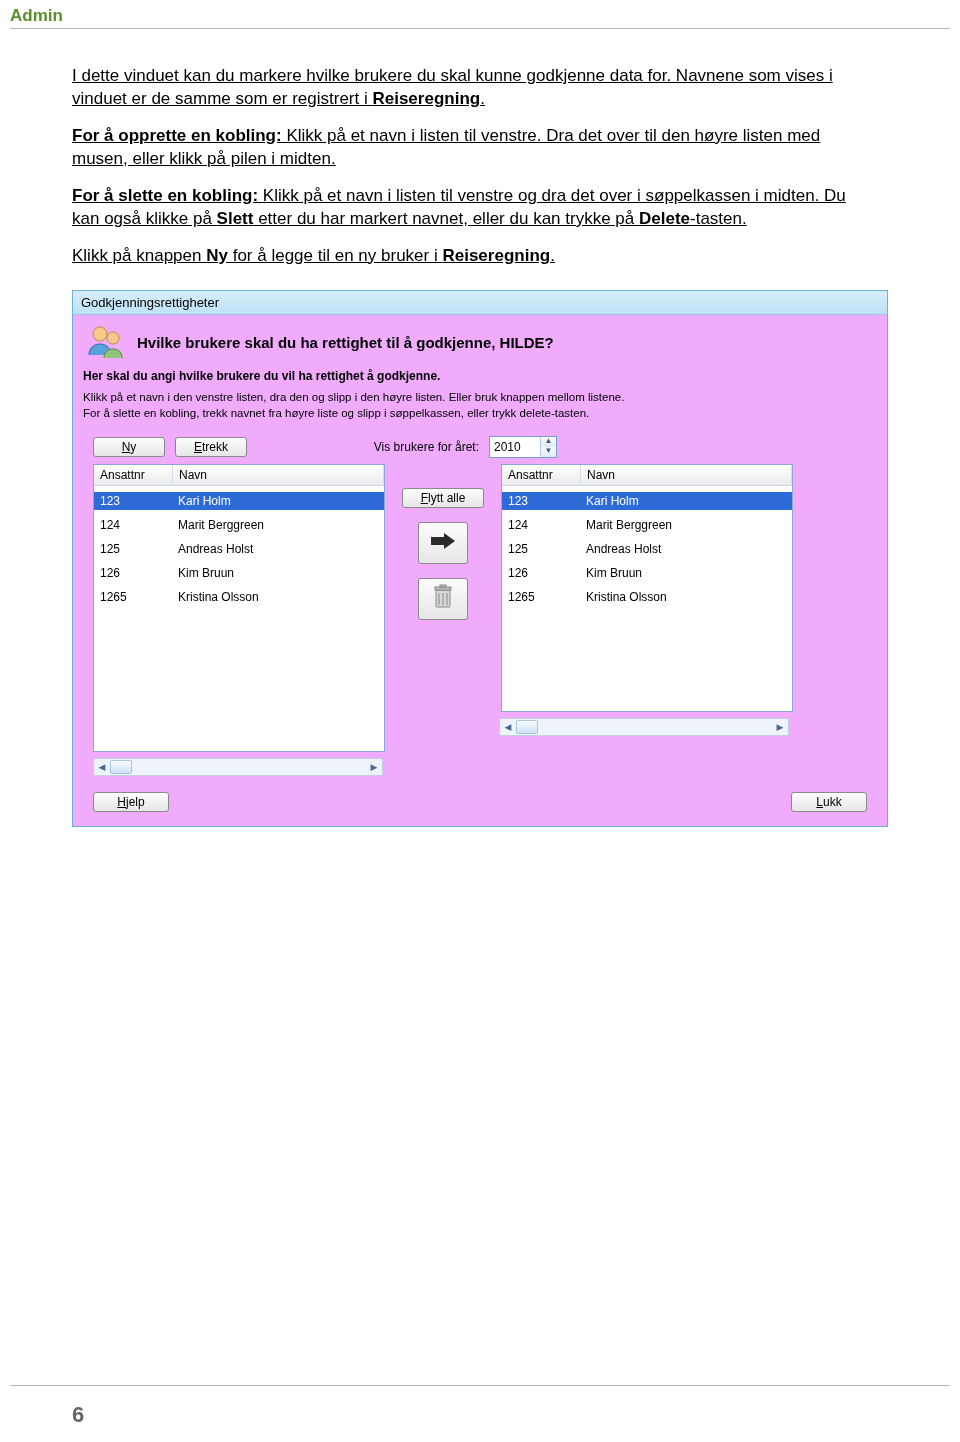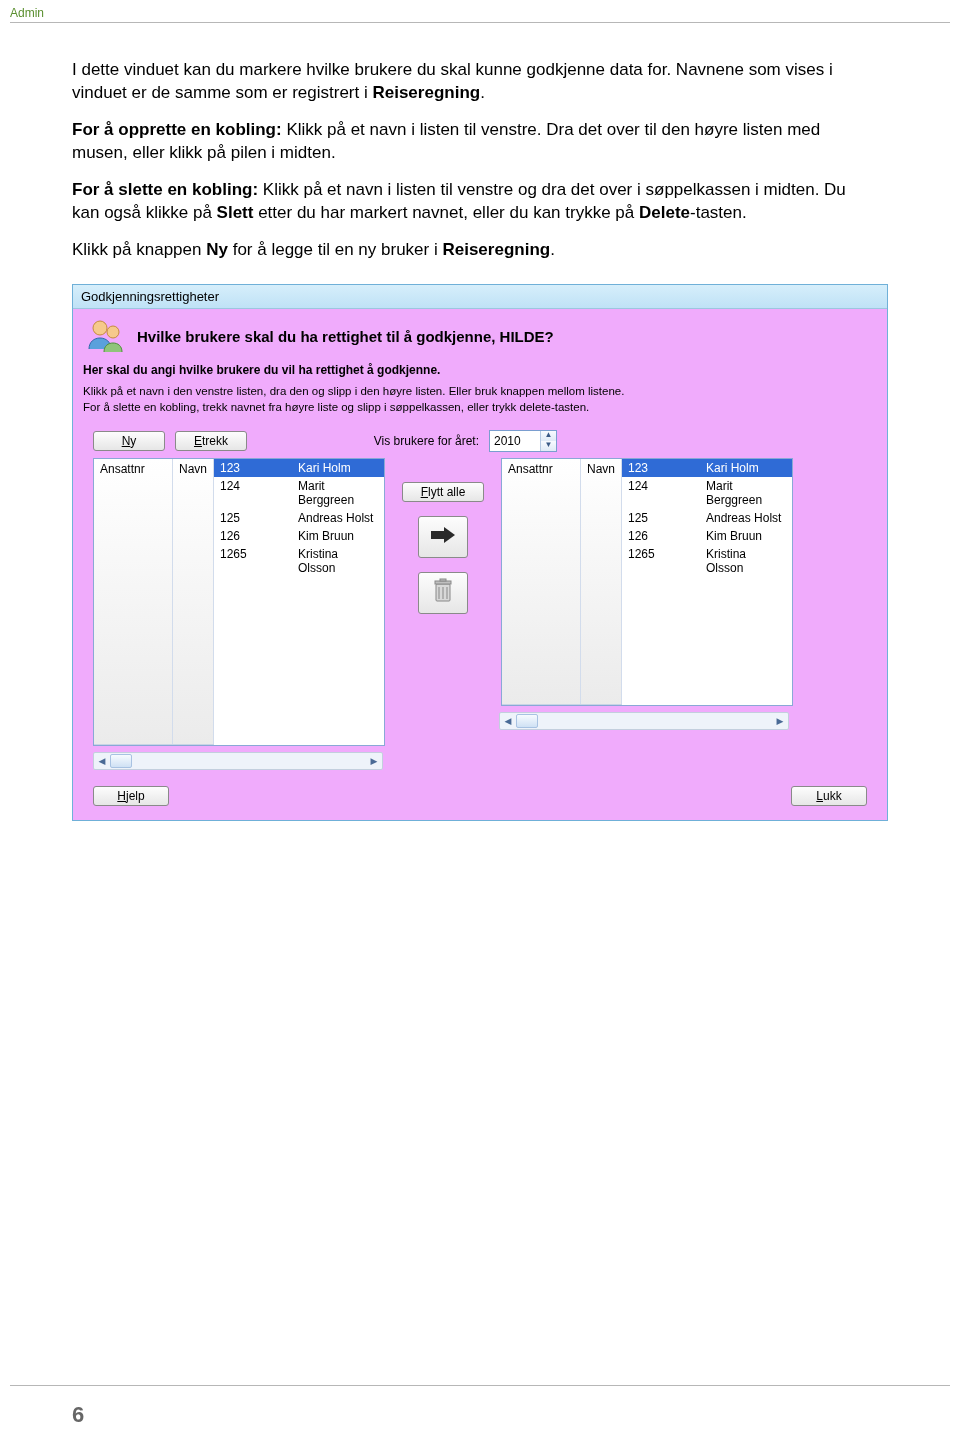"Admin" .hdr-label { font-size: 12px -> 17px; font-weight: none -> bold }
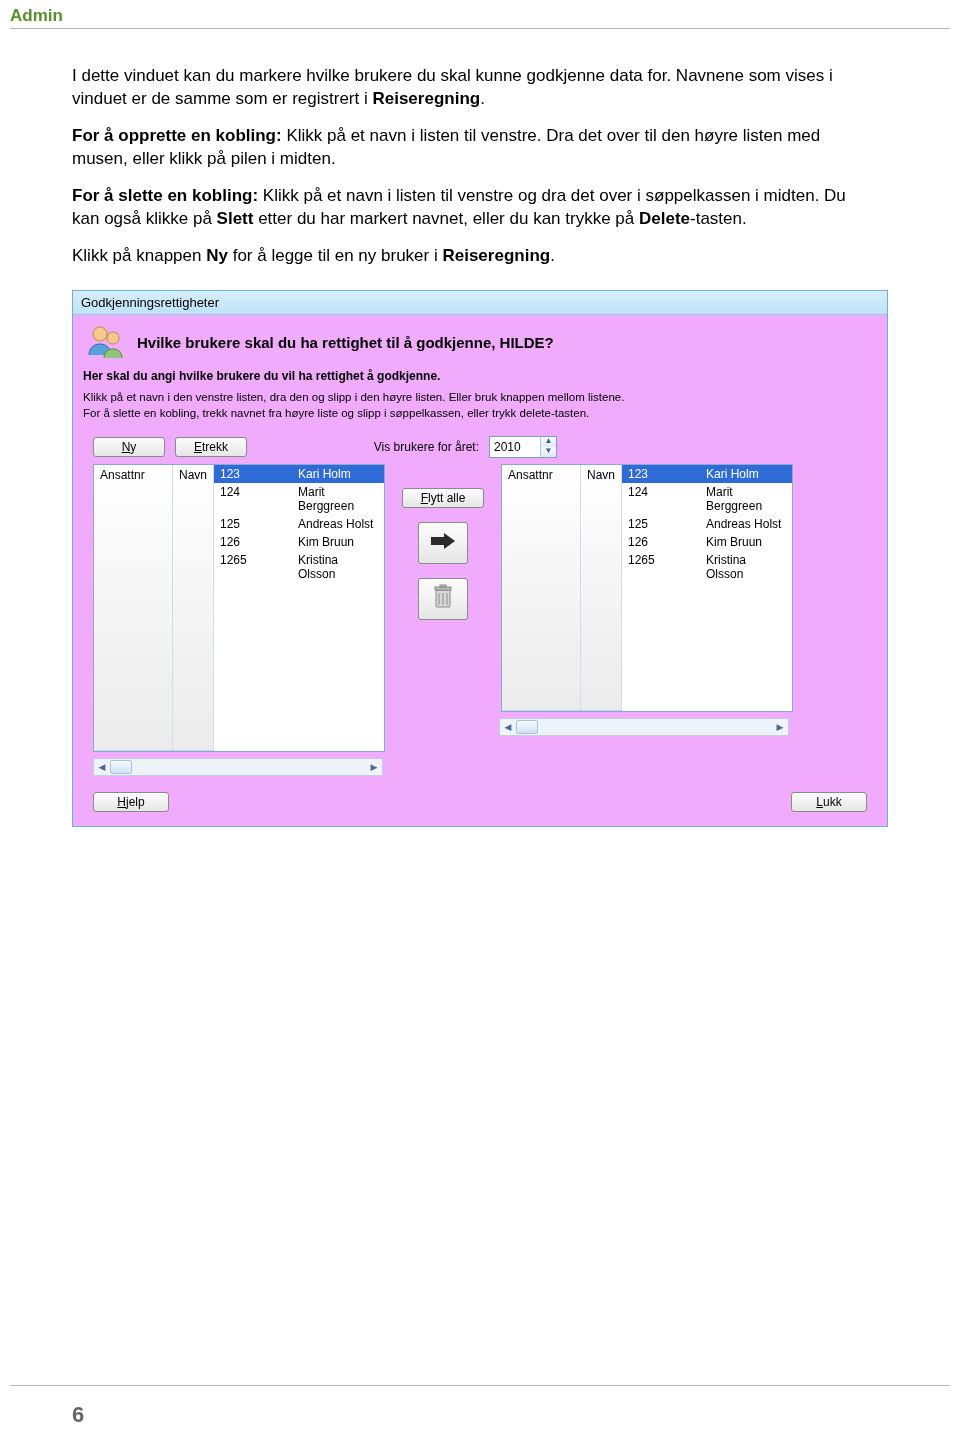"I dette vinduet kan du" .para { text-decoration: none -> underline }
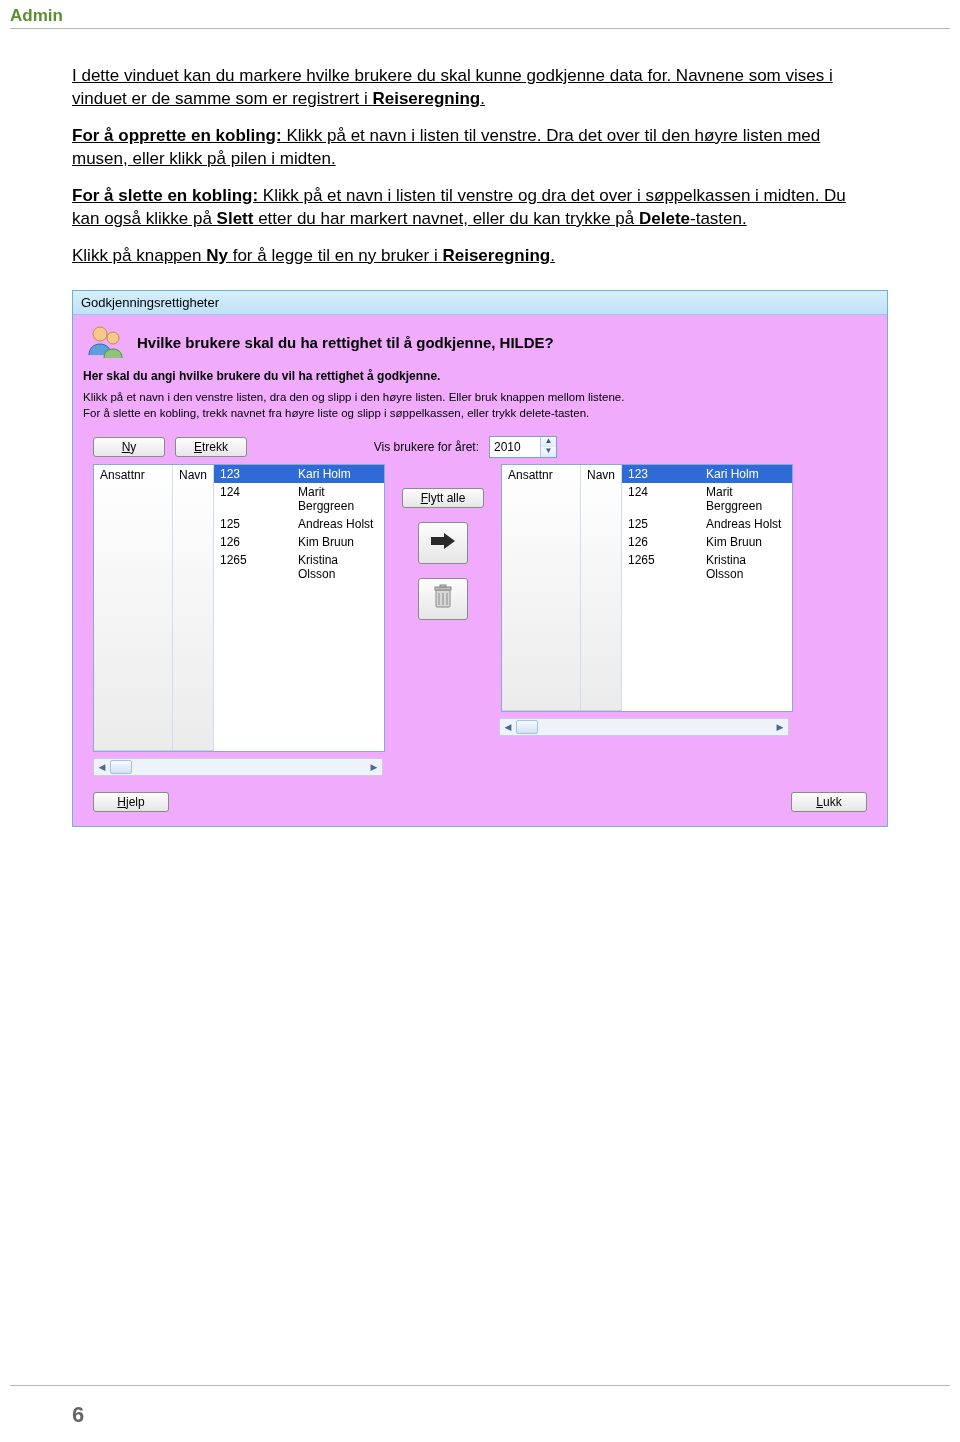"Ansattnr" .listbox { flex-direction: row -> column }
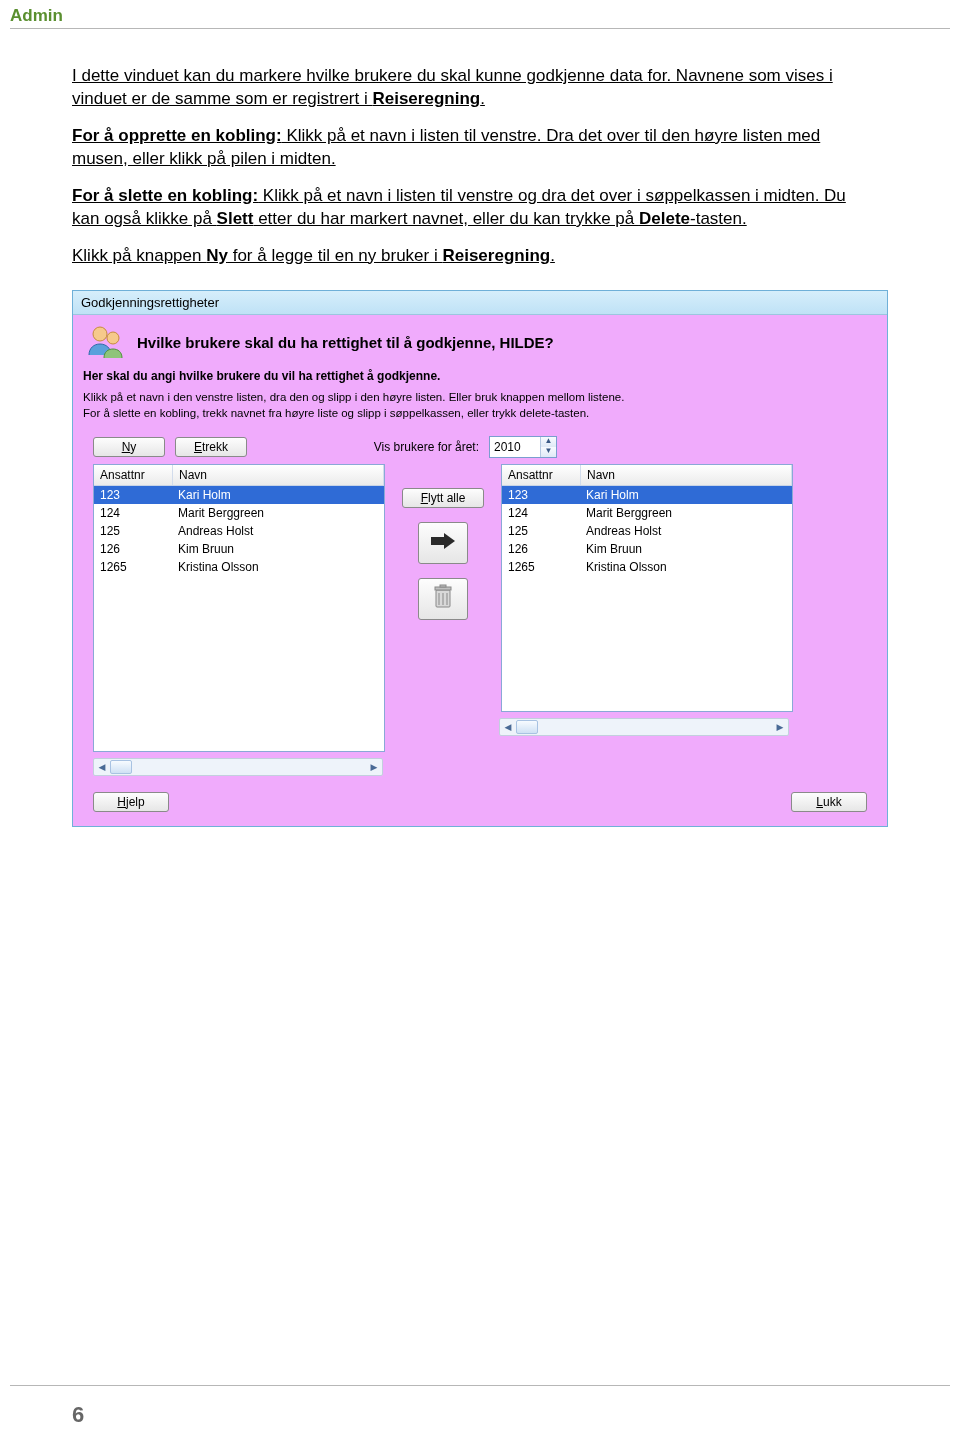"123" .row { margin-top: none -> 6px }
